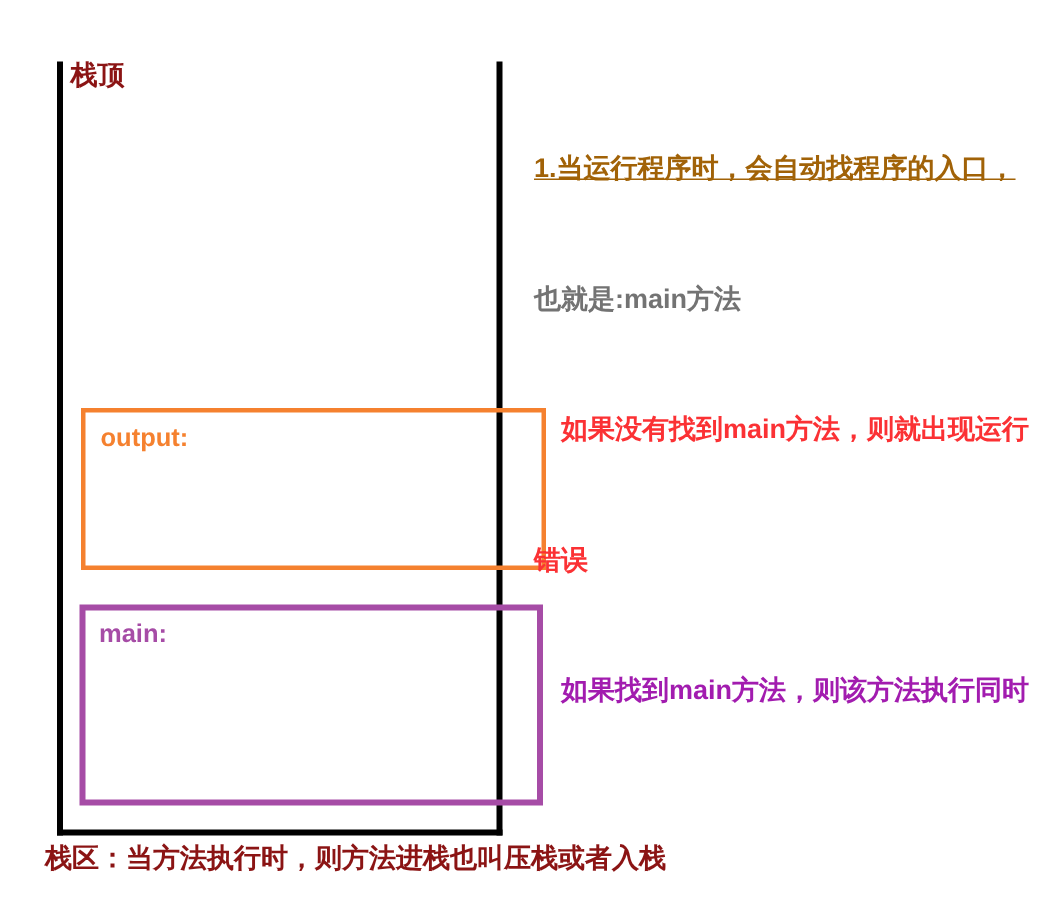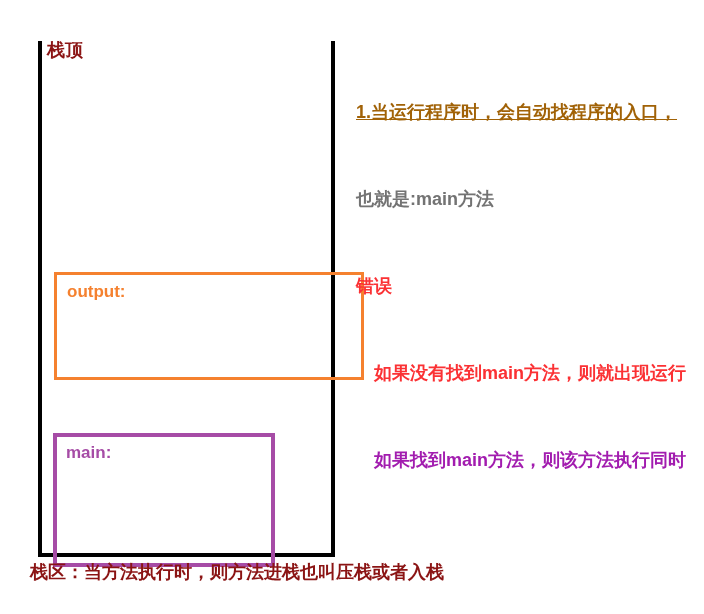"错误" div { order: before "如果没有找到main方法，则就出现运行" -> after "如果没有找到main方法，则就出现运行" }
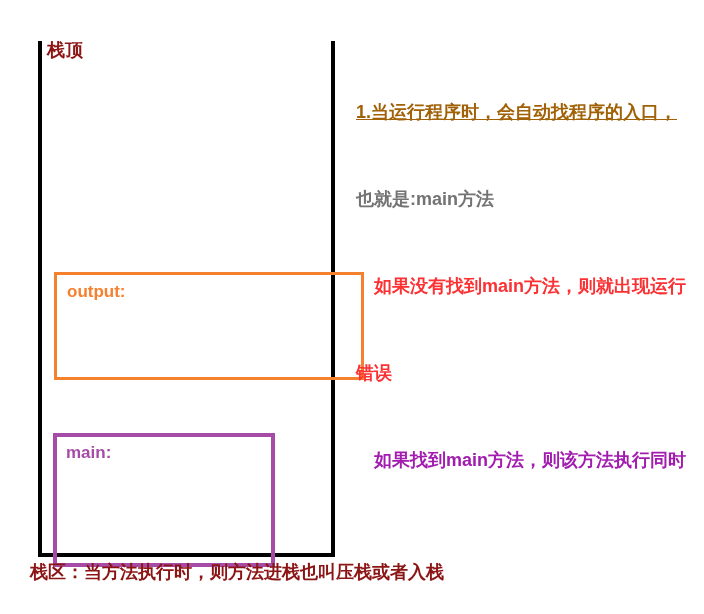"main:" .main-frame { margin-top: 30px -> none; width: 222px -> 309px }
